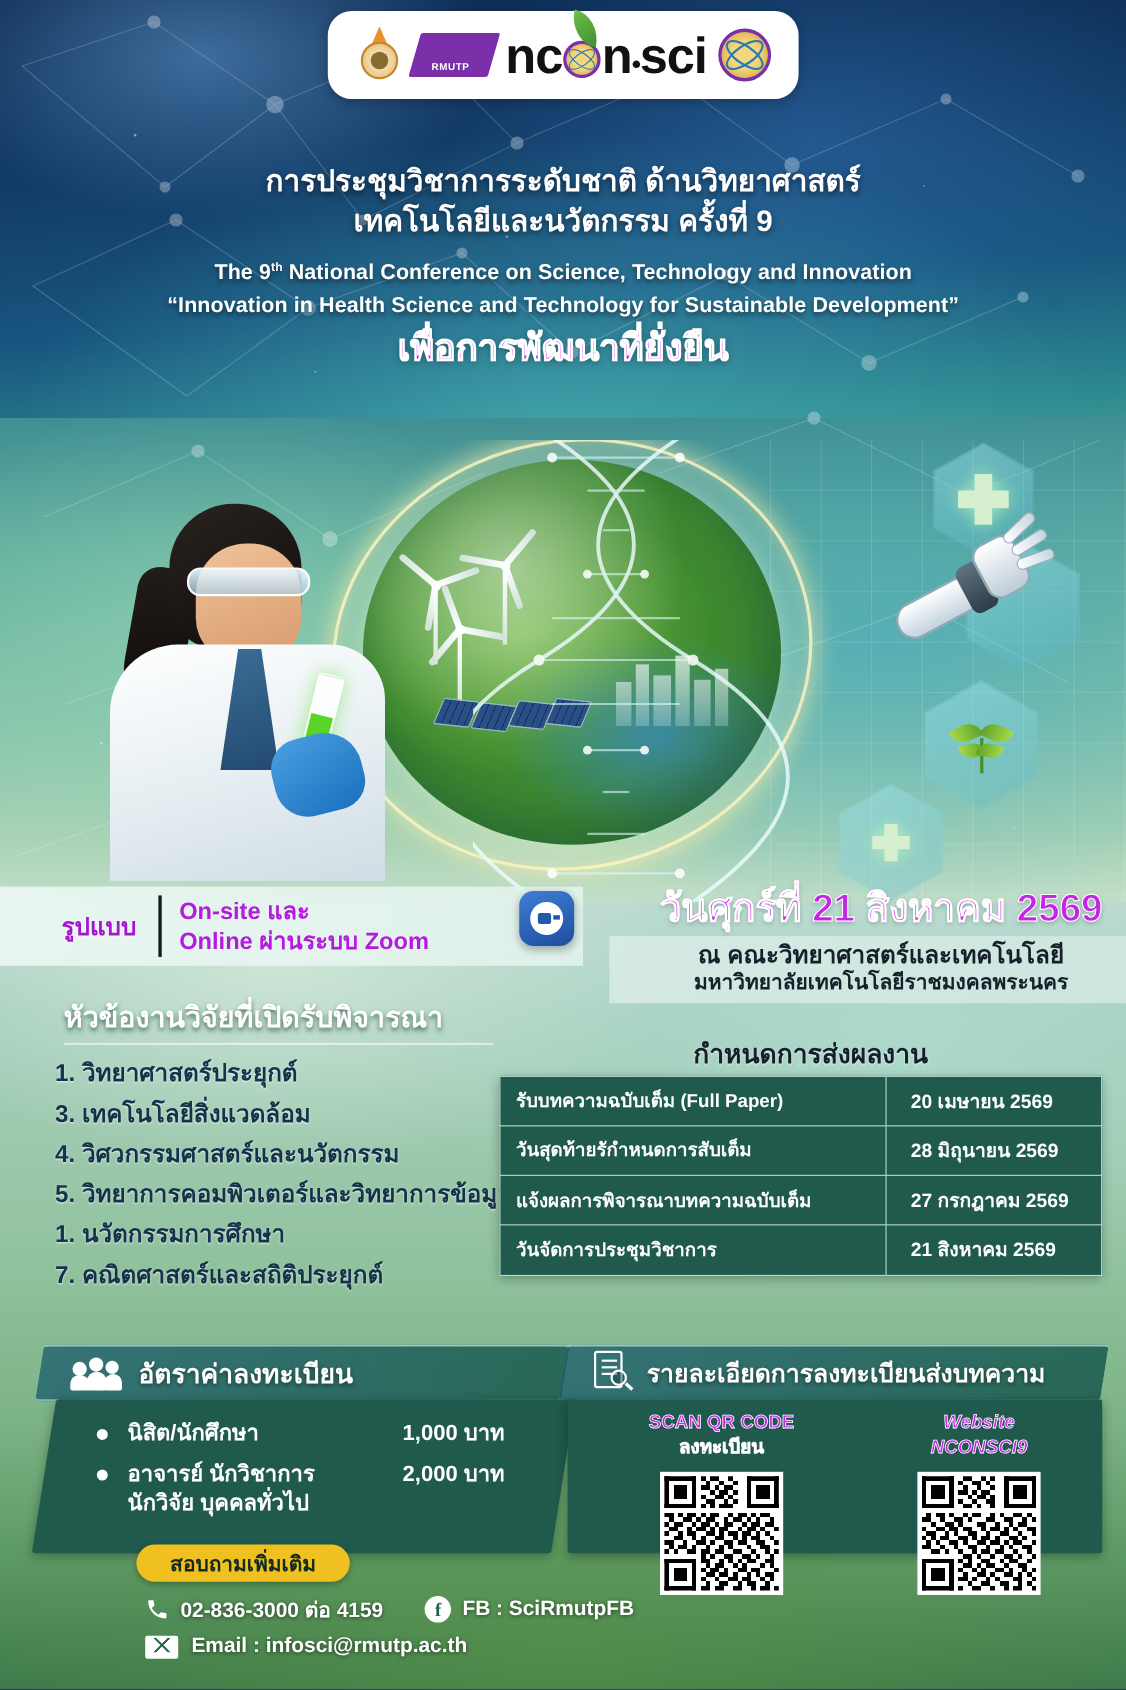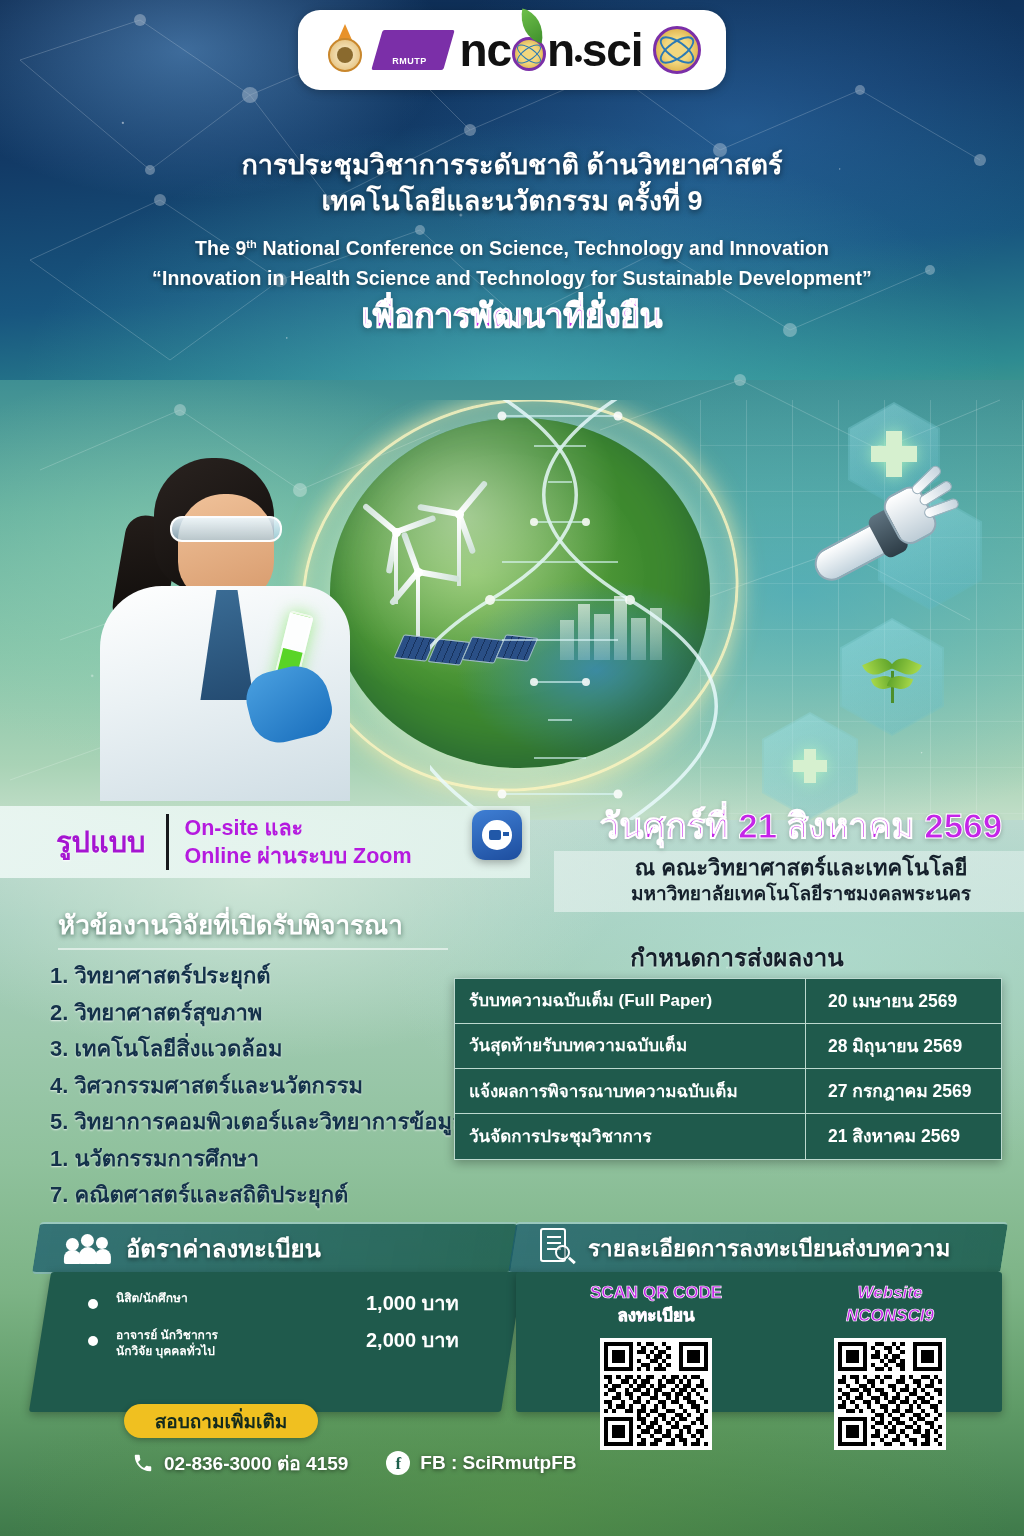"รูปแบบ" .format-label { font-size: 29px -> 22px }
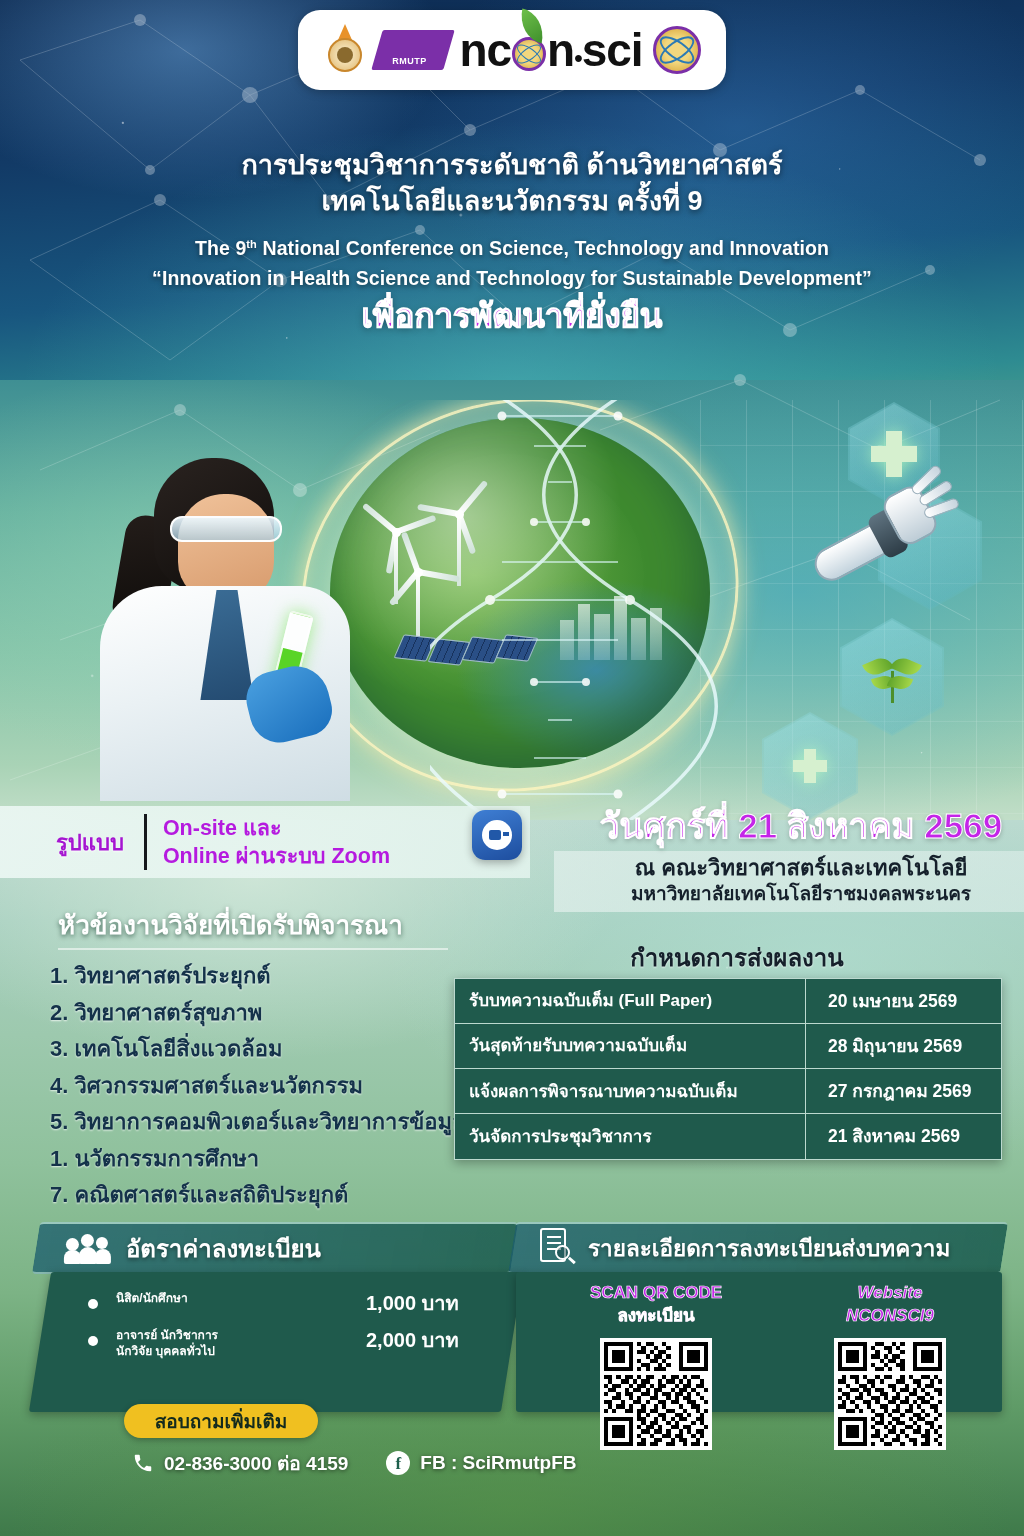"2. วิทยาศาสตร์สุขภาพ" li { html: <li>2. วิทยาศาสตร์สุขภาพ</li> -> none }
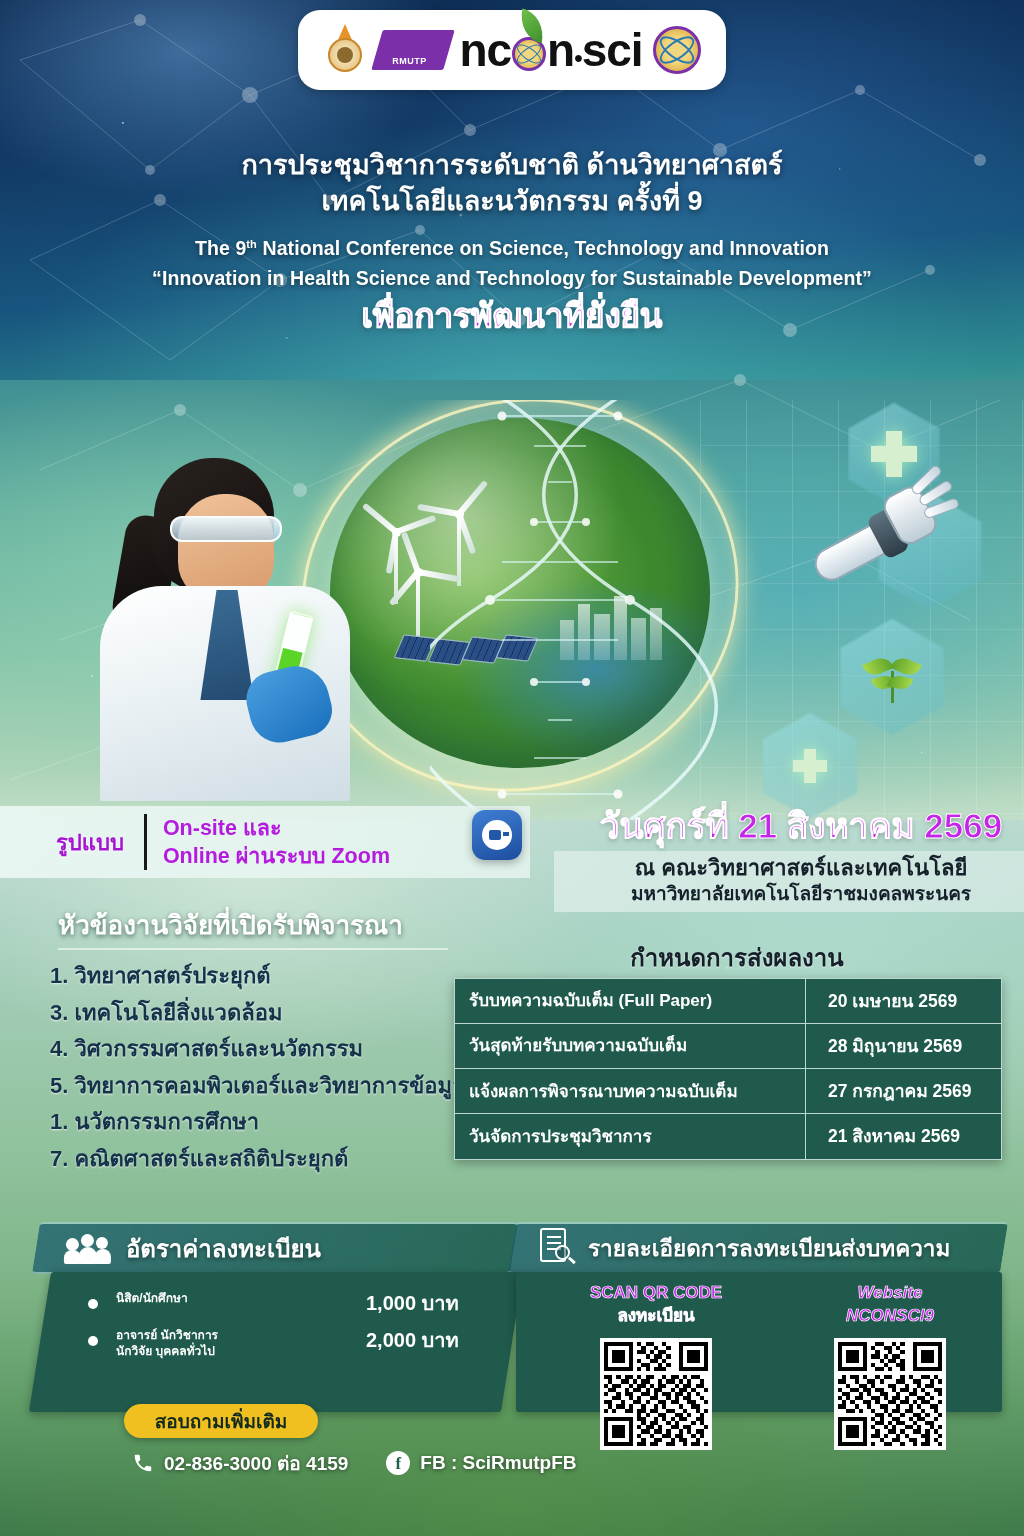"วันสุดท้ายรับบทความฉบับเต็ม" td { text: วันสุดท้ายรับบทความฉบับเต็ม -> วันสุดท้ายรักำหนดการสับเต็ม }
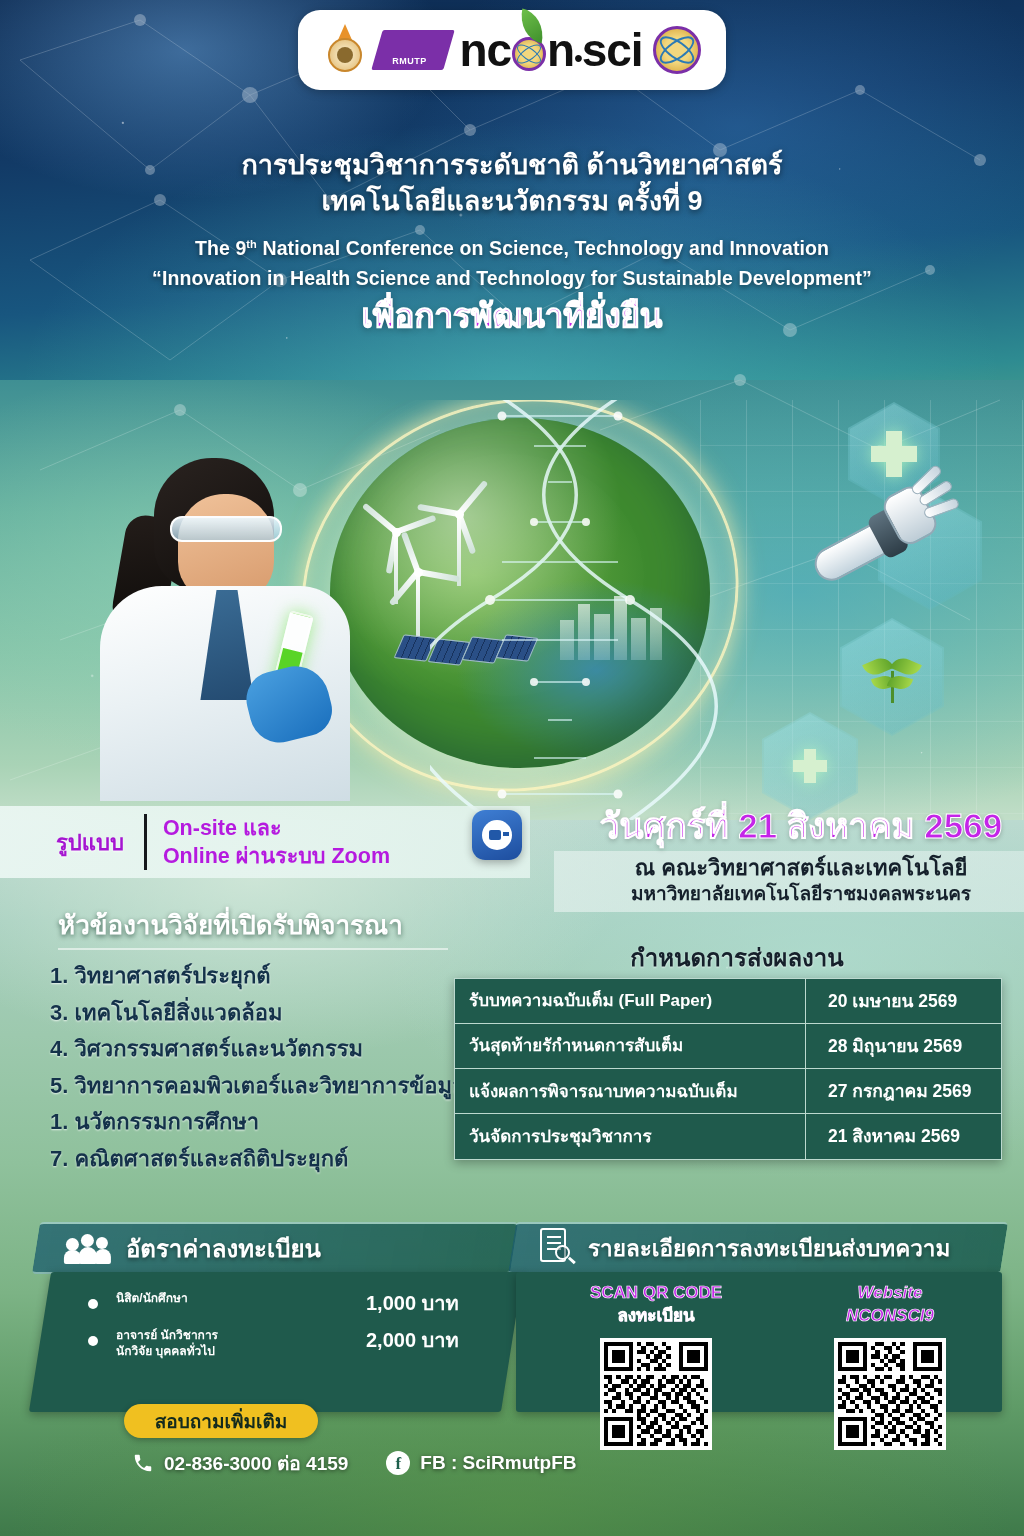"นิสิต/นักศึกษา" .fee-name { font-size: 12px -> 20px }
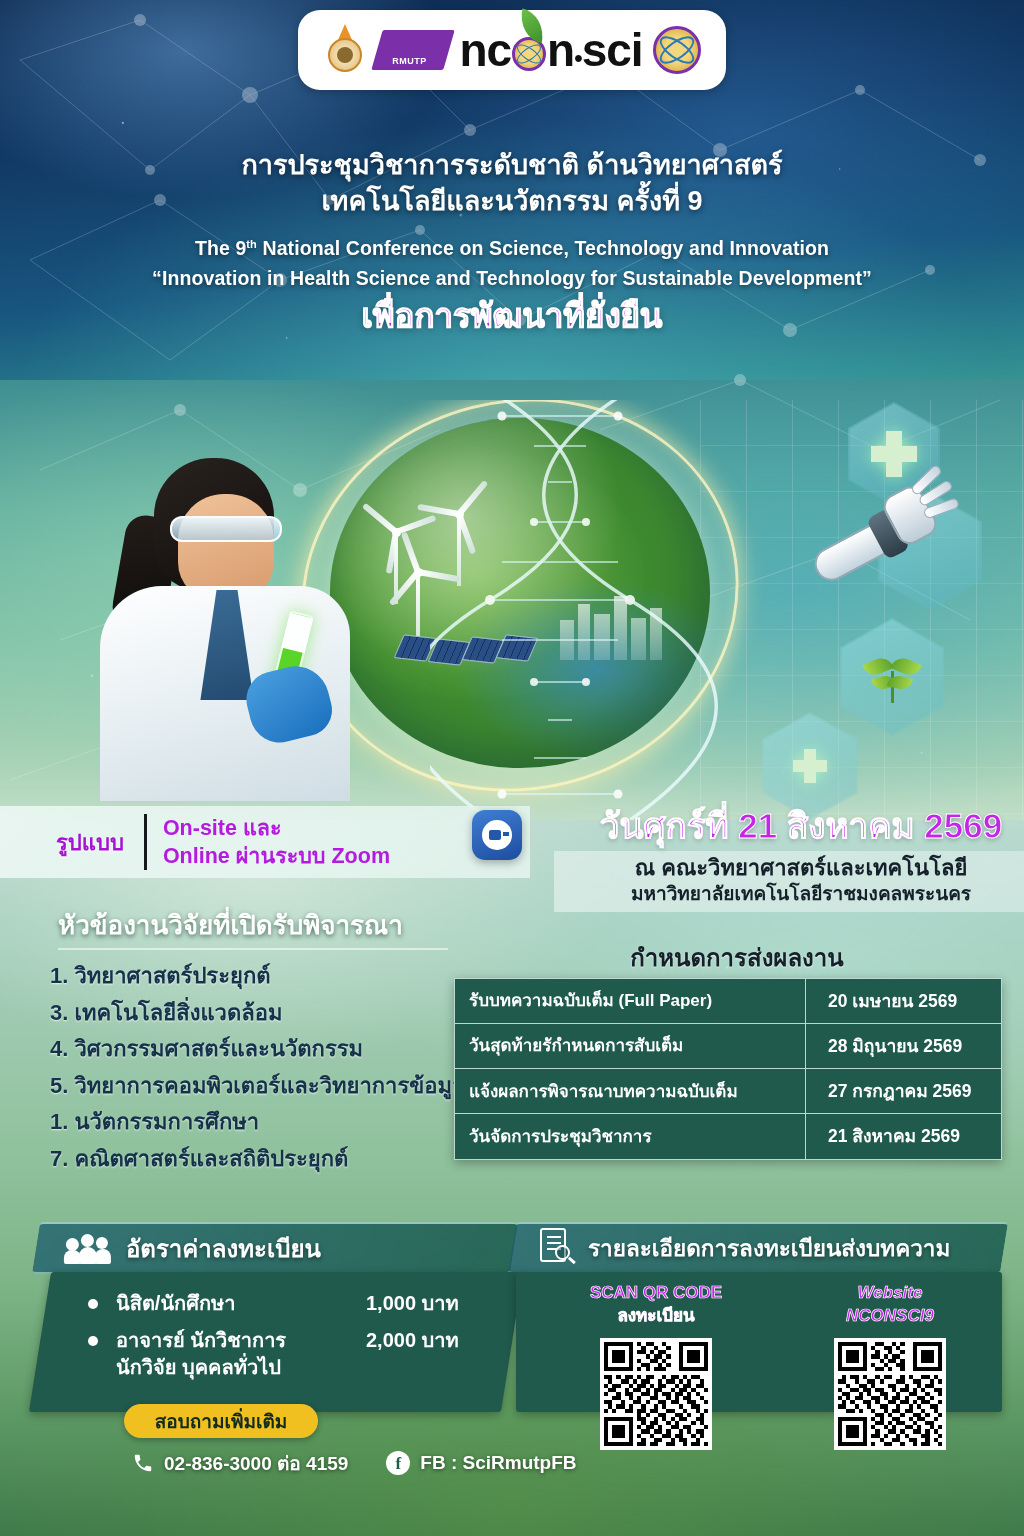"Email : infosci@rmutp.ac.th" div.contact2 { html: none -> <div> <span></span> <span>Email : infosci@rmutp.ac.th</span> </div> }
